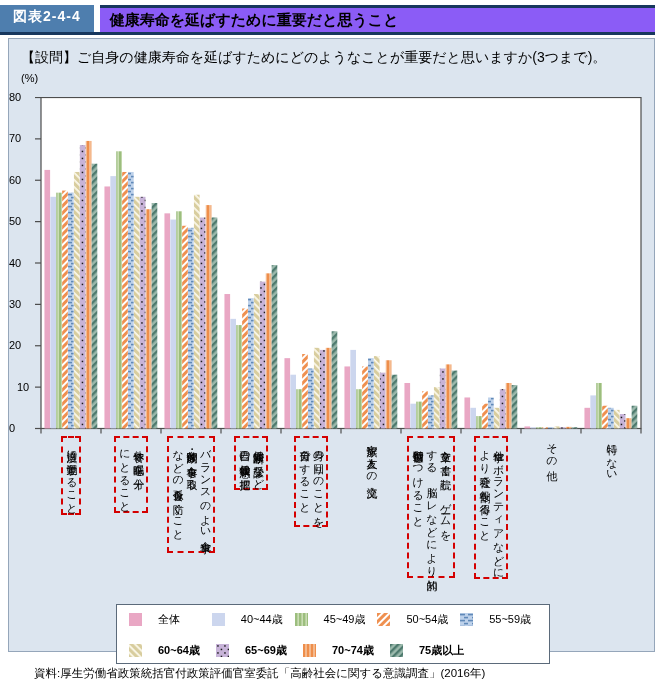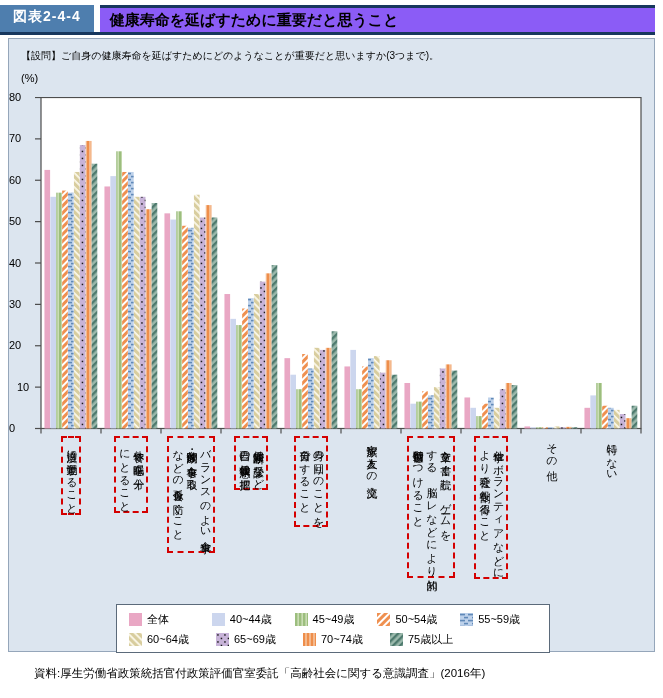"【設問】ご自身の健康寿命を延ばすためにどのようなことが重要だと思いますか(3つま" .question { font-size: 10px -> 14px }
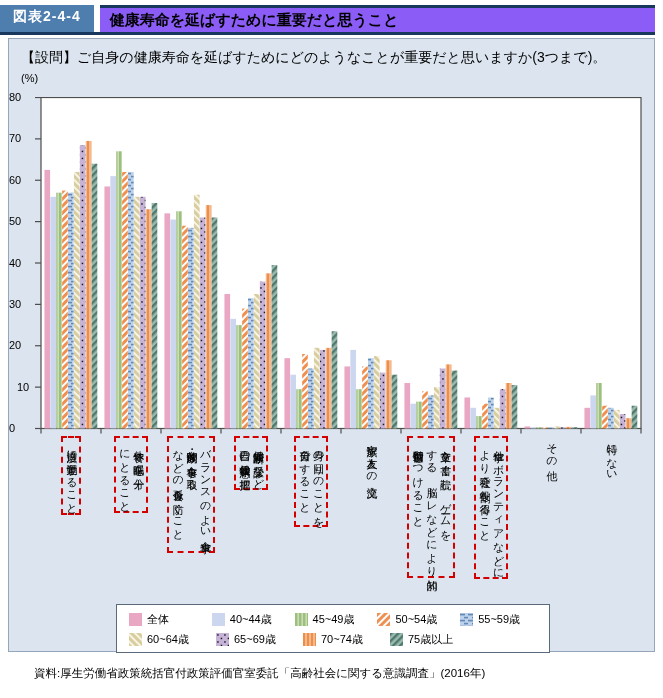"全体" .leg { gap: none -> 11px }
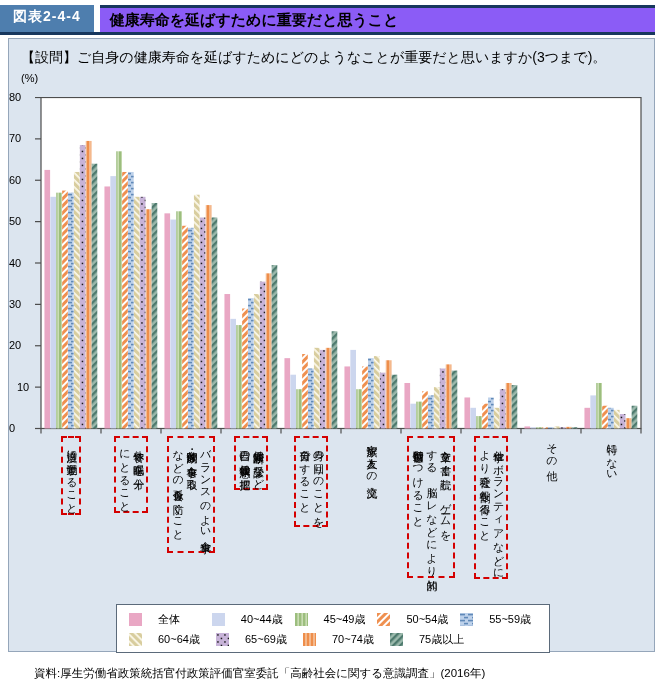"60~64歳" .legrow + .legrow { font-weight: none -> bold; margin-top: 5px -> 16px }
